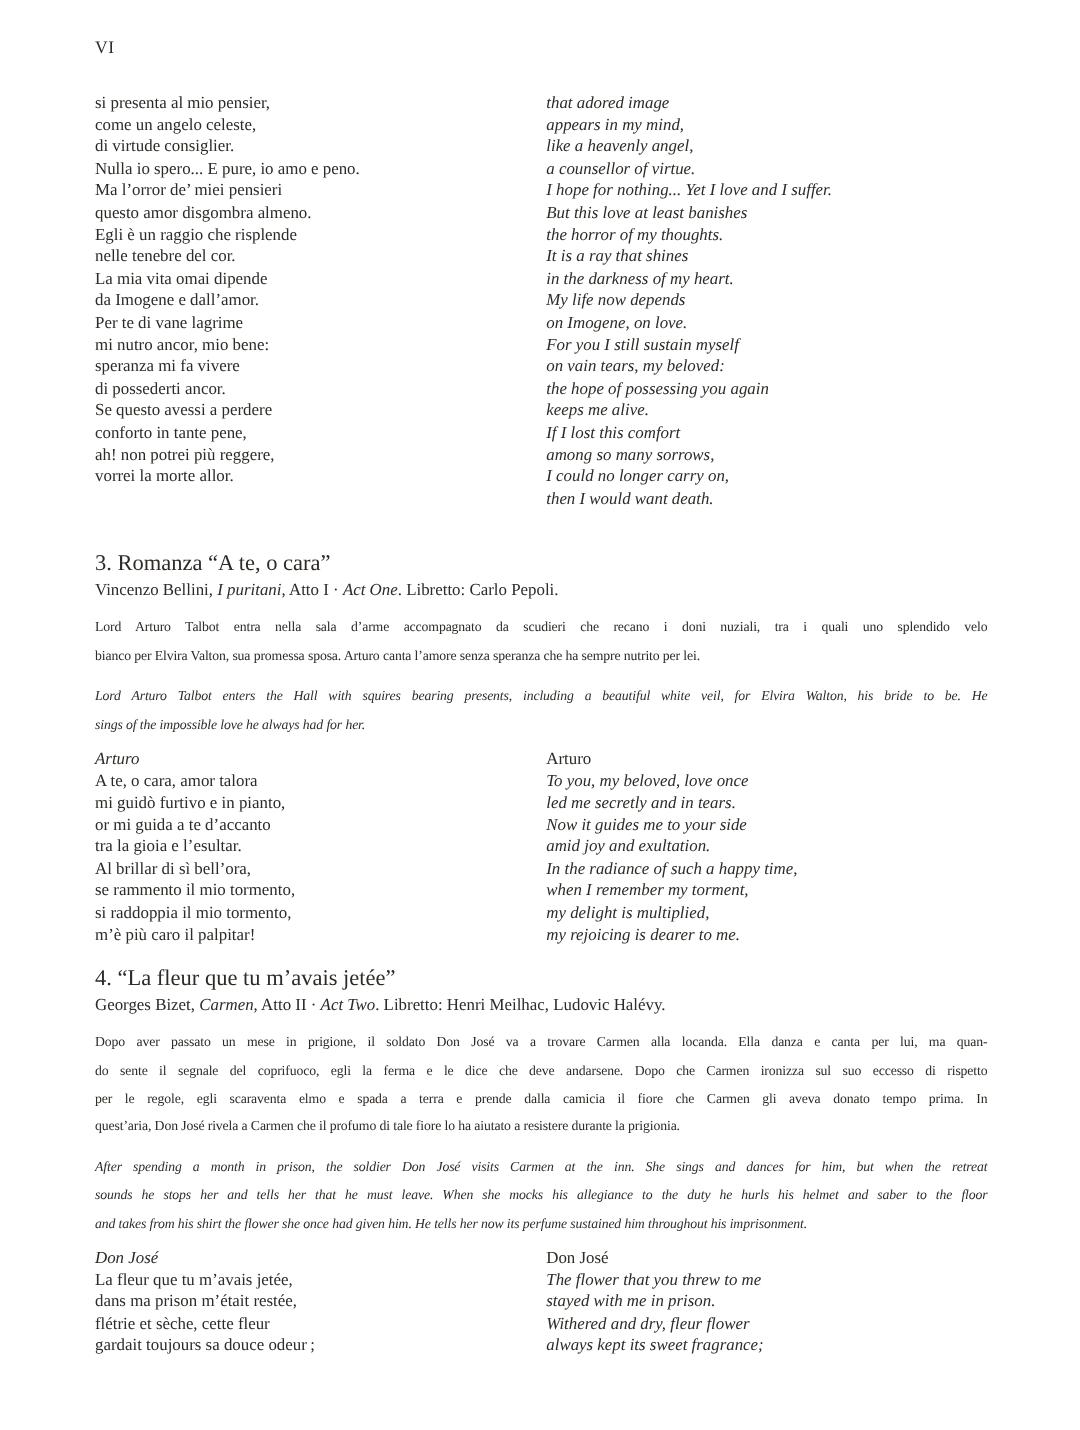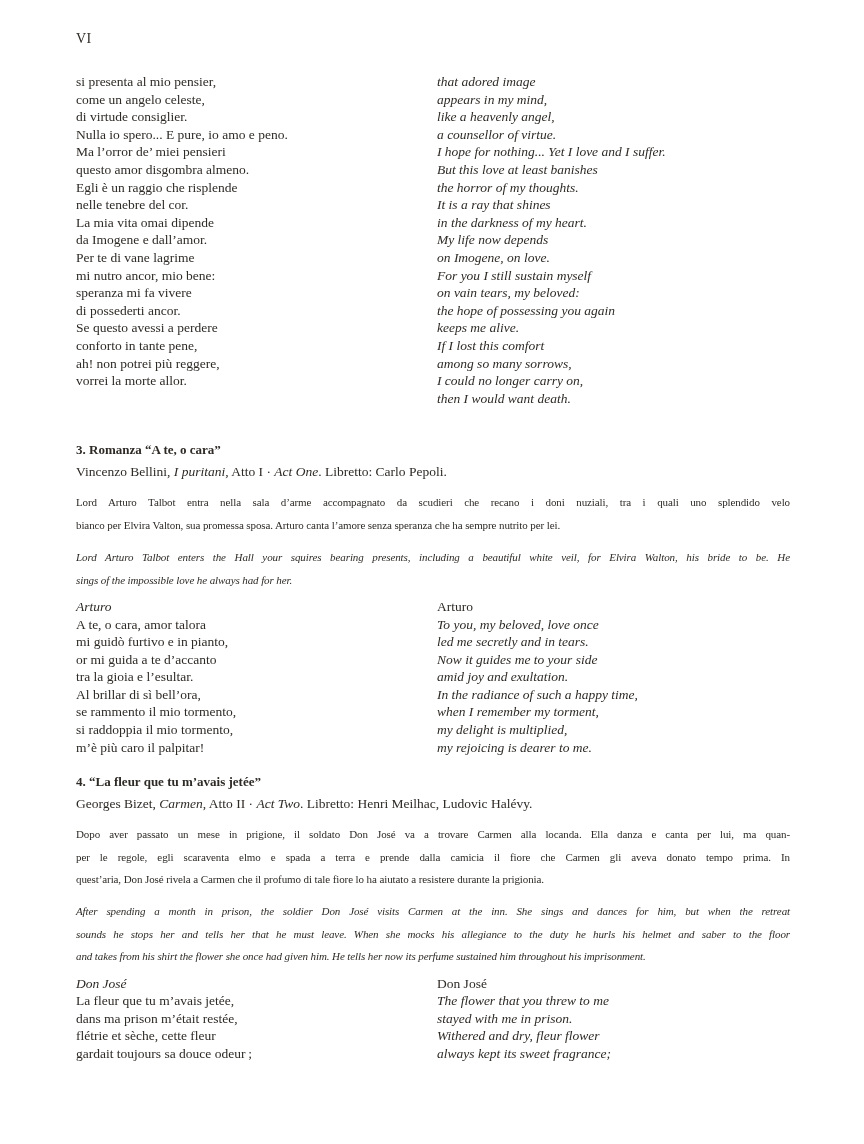"3. Romanza “A te, o" .heading { font-size: 13px -> 18px; font-weight: bold -> normal }
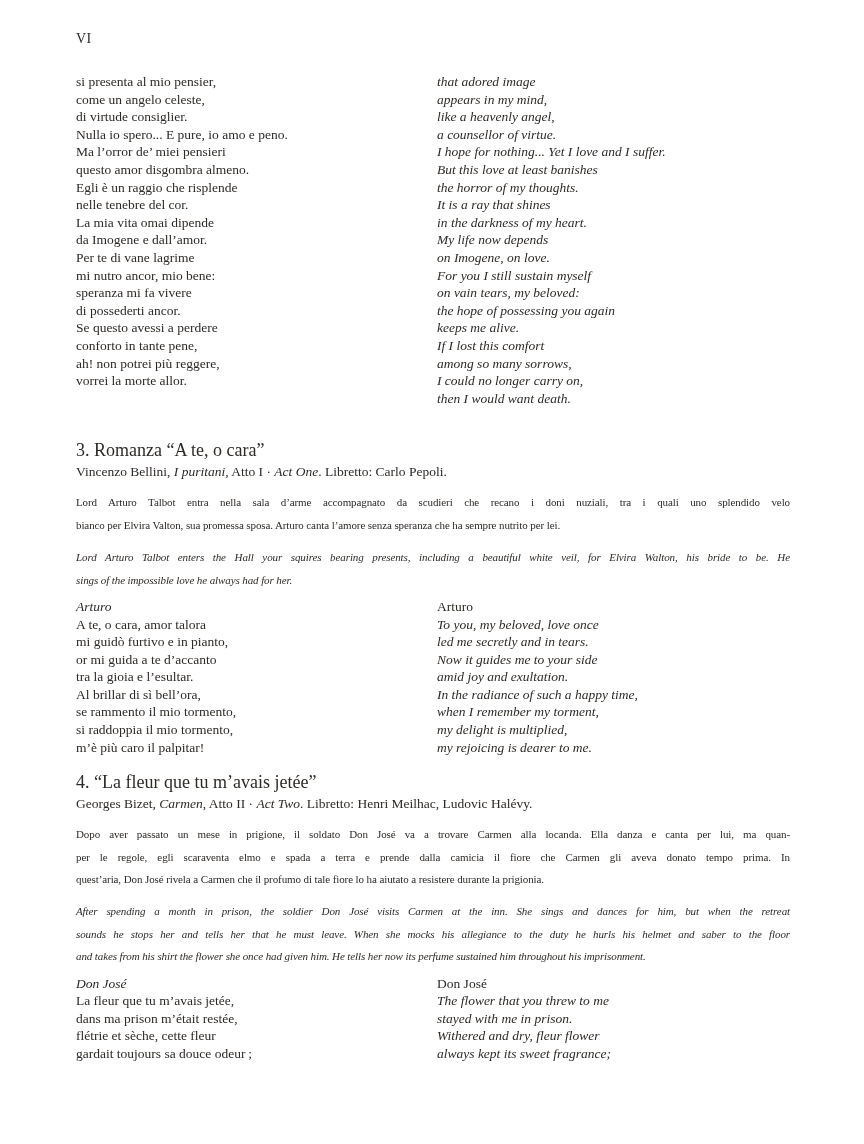"Lord Arturo Talbot enters the" div.jline { text: your -> with }
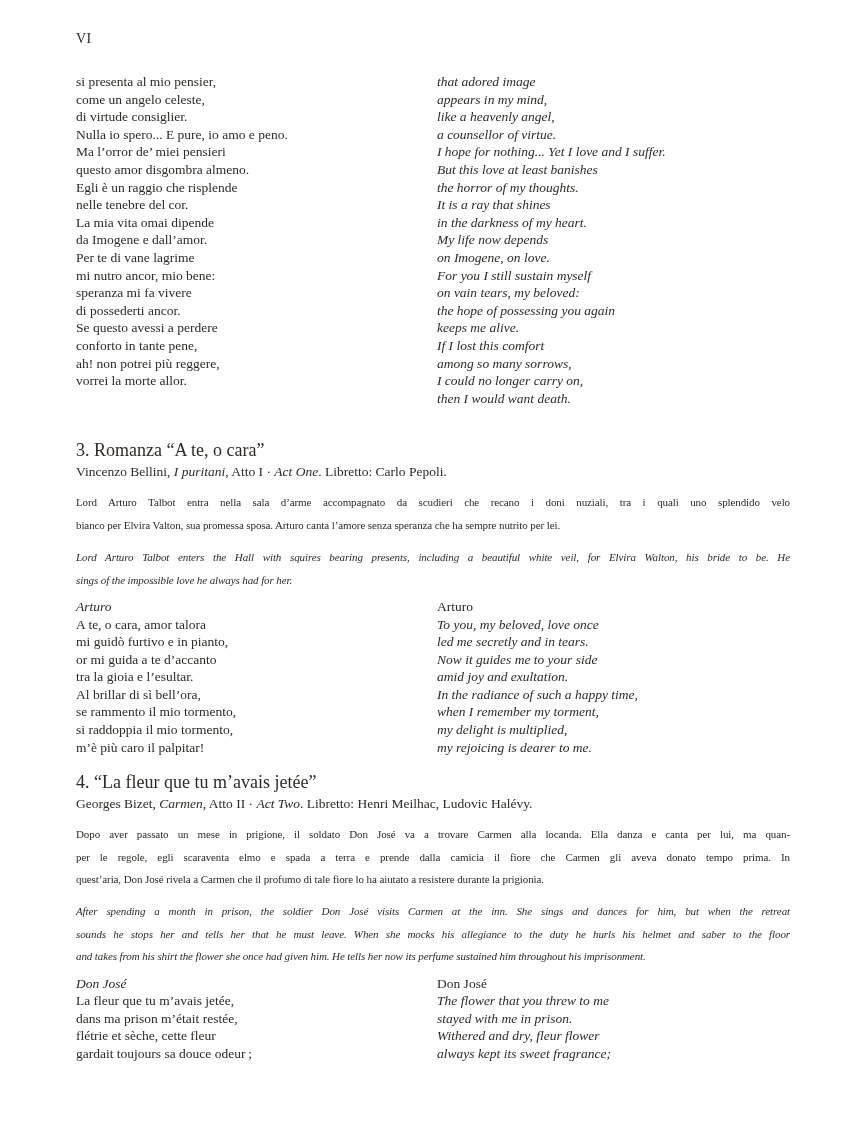"do sente il segnale del" div.jline { html: none -> <div>do sente il segnale del coprifuoco, egli la ferma e le dice che deve andarsene. Dopo che Carmen ironizza sul suo eccesso di rispetto</div> }
